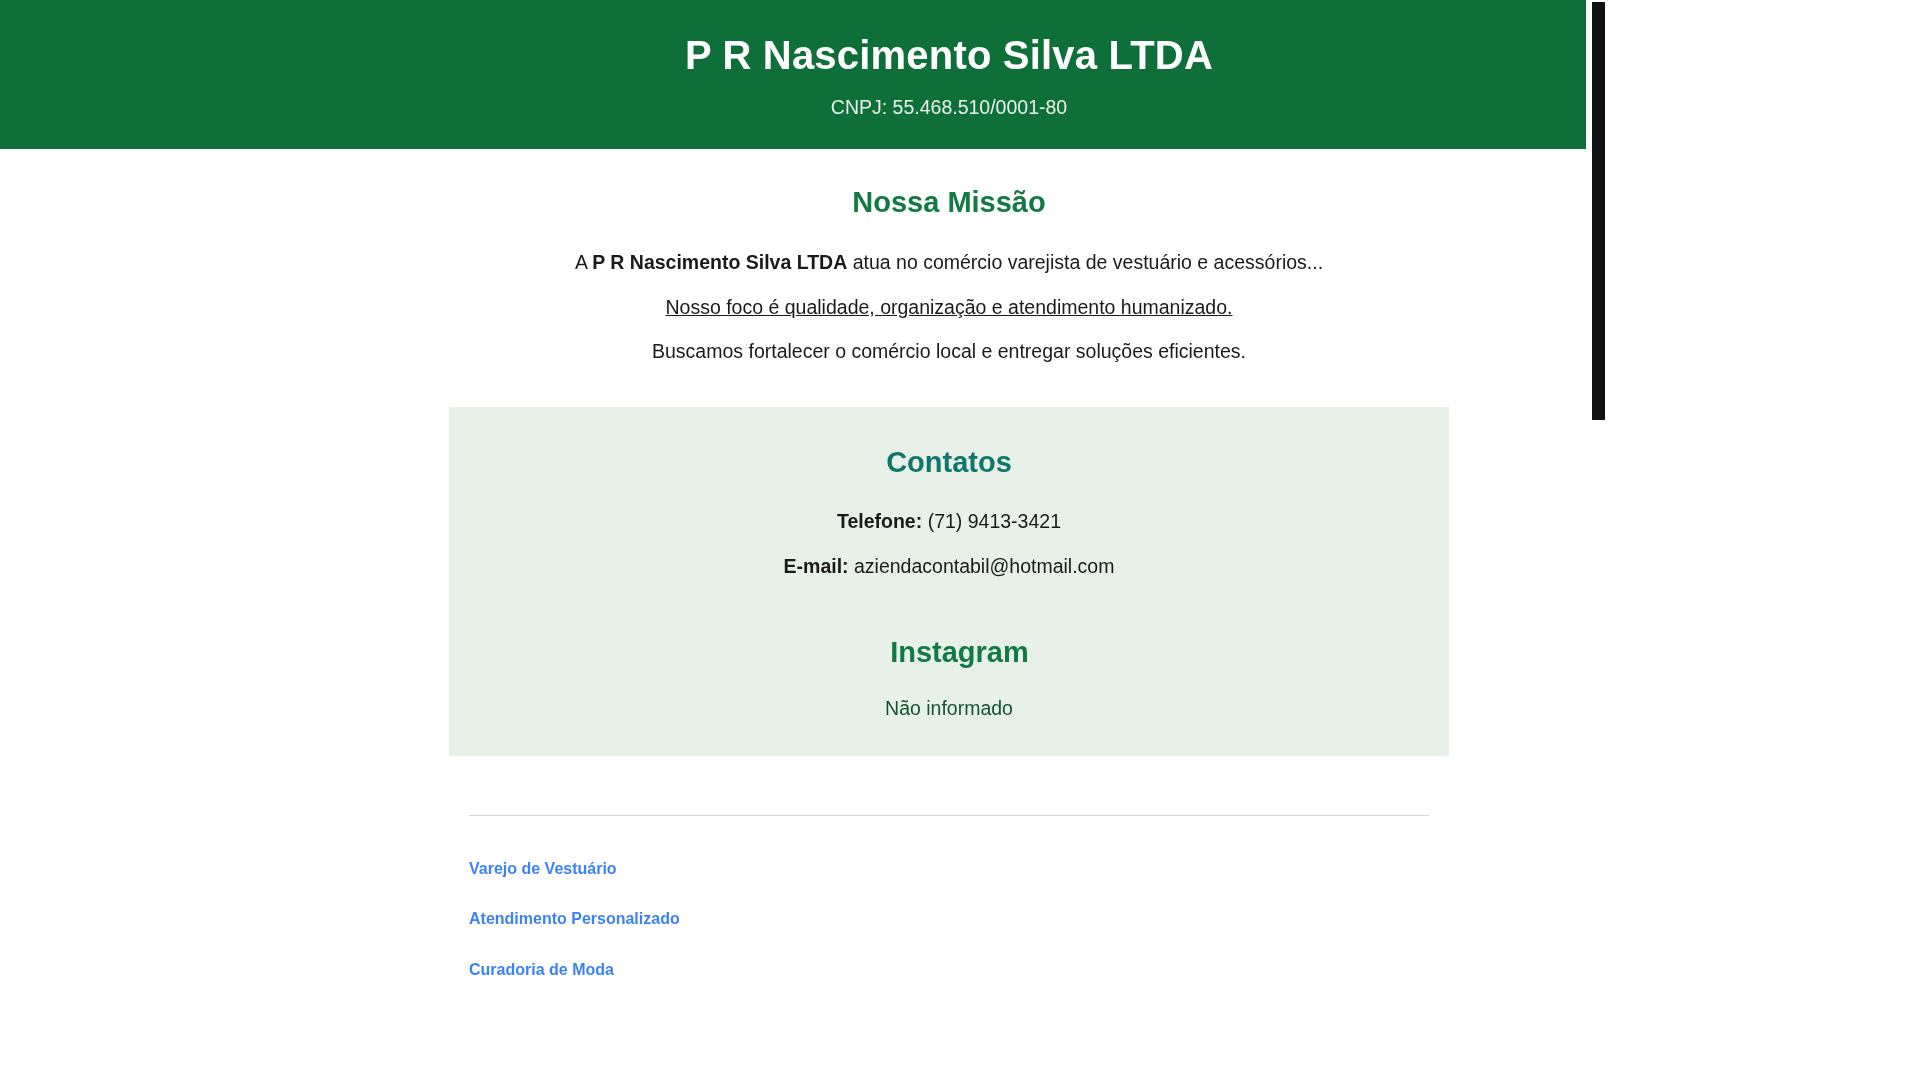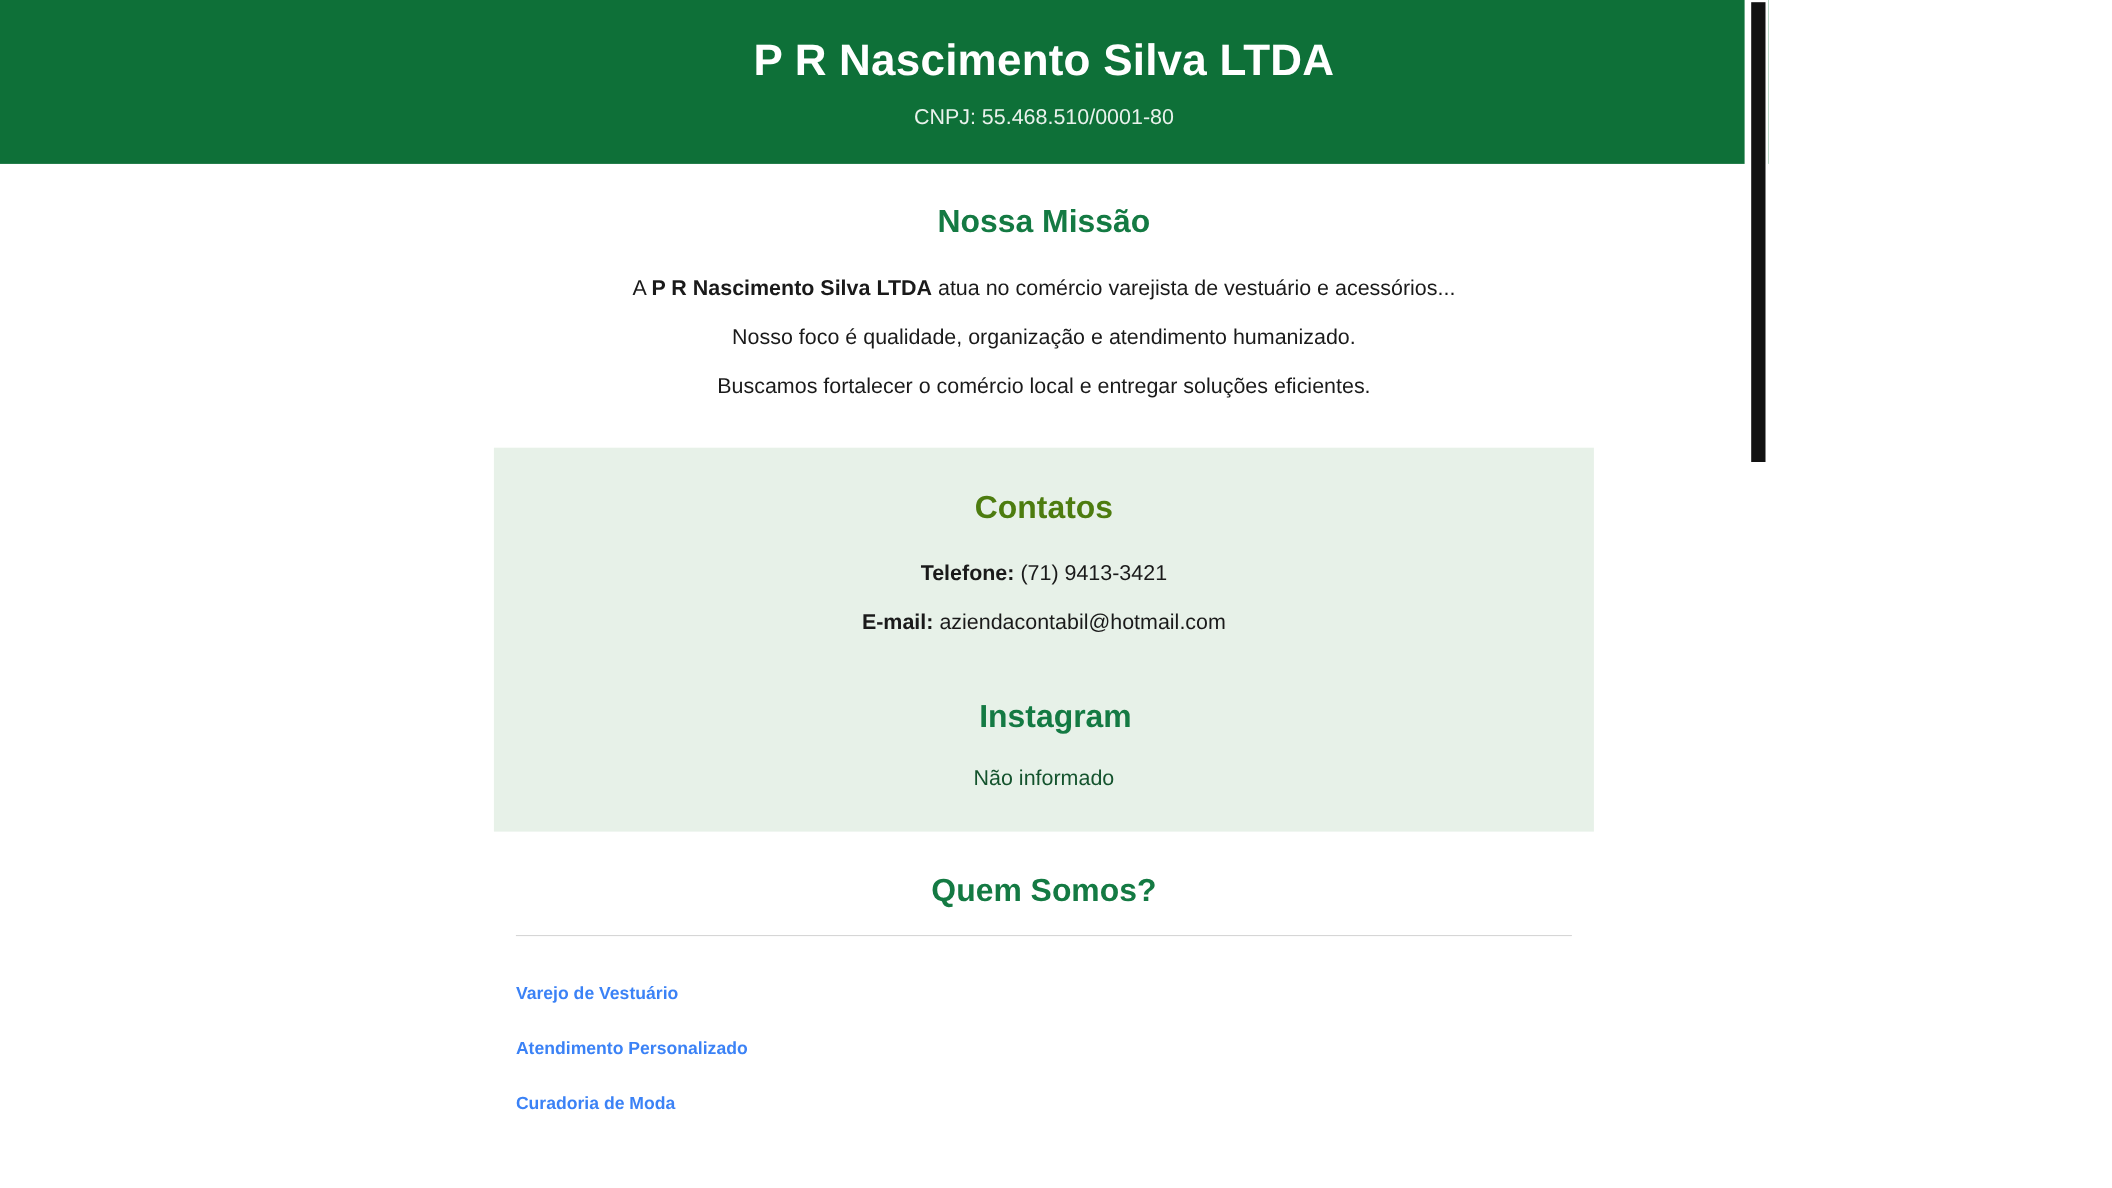"Nosso foco é qualidade, organização" .mission-line.l2 { text-decoration: none -> underline }
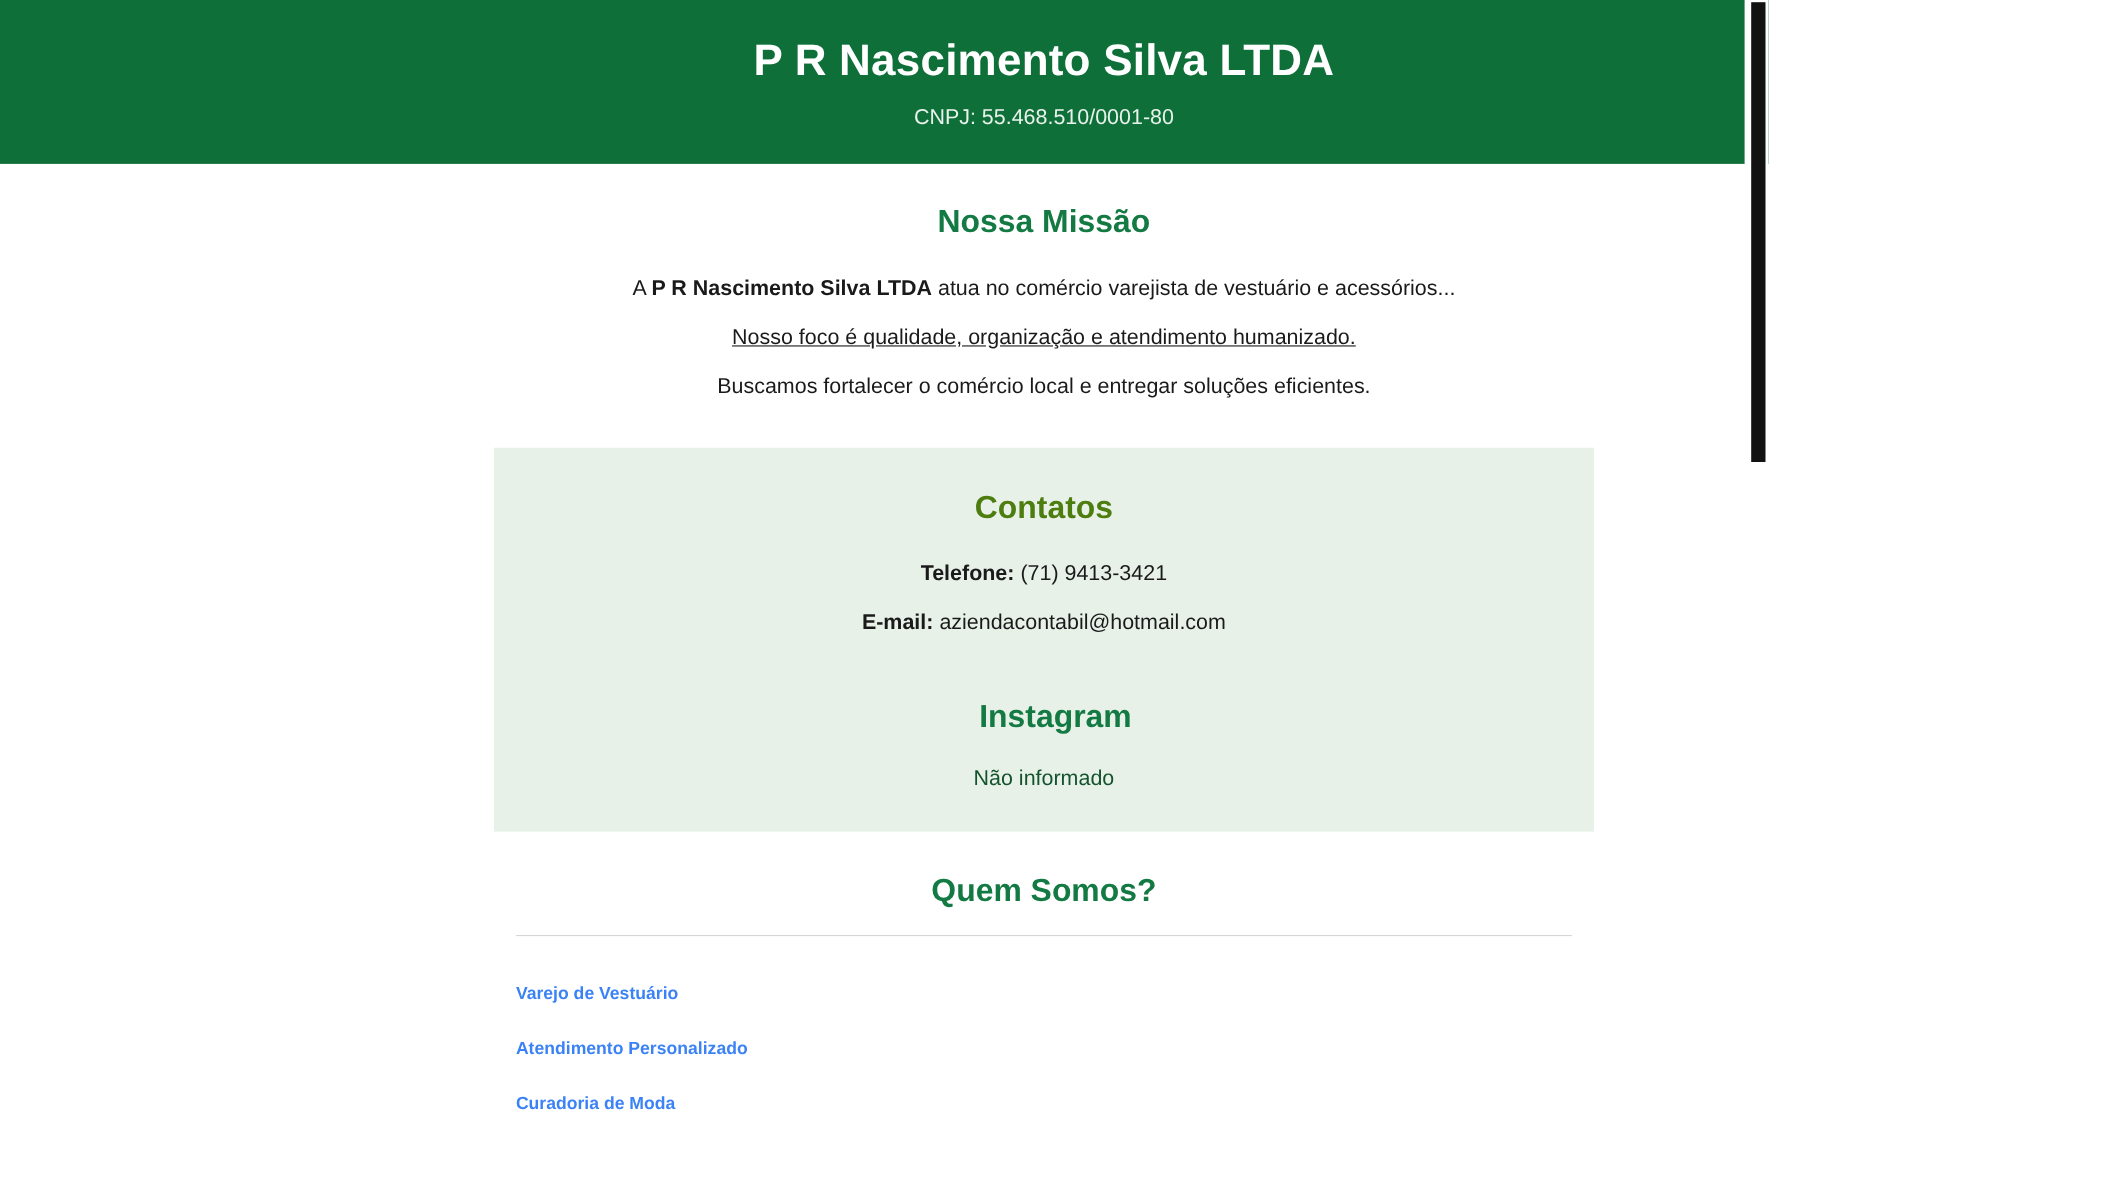"Contatos" .card-heading { color: #4d7c0f -> #0f766e }
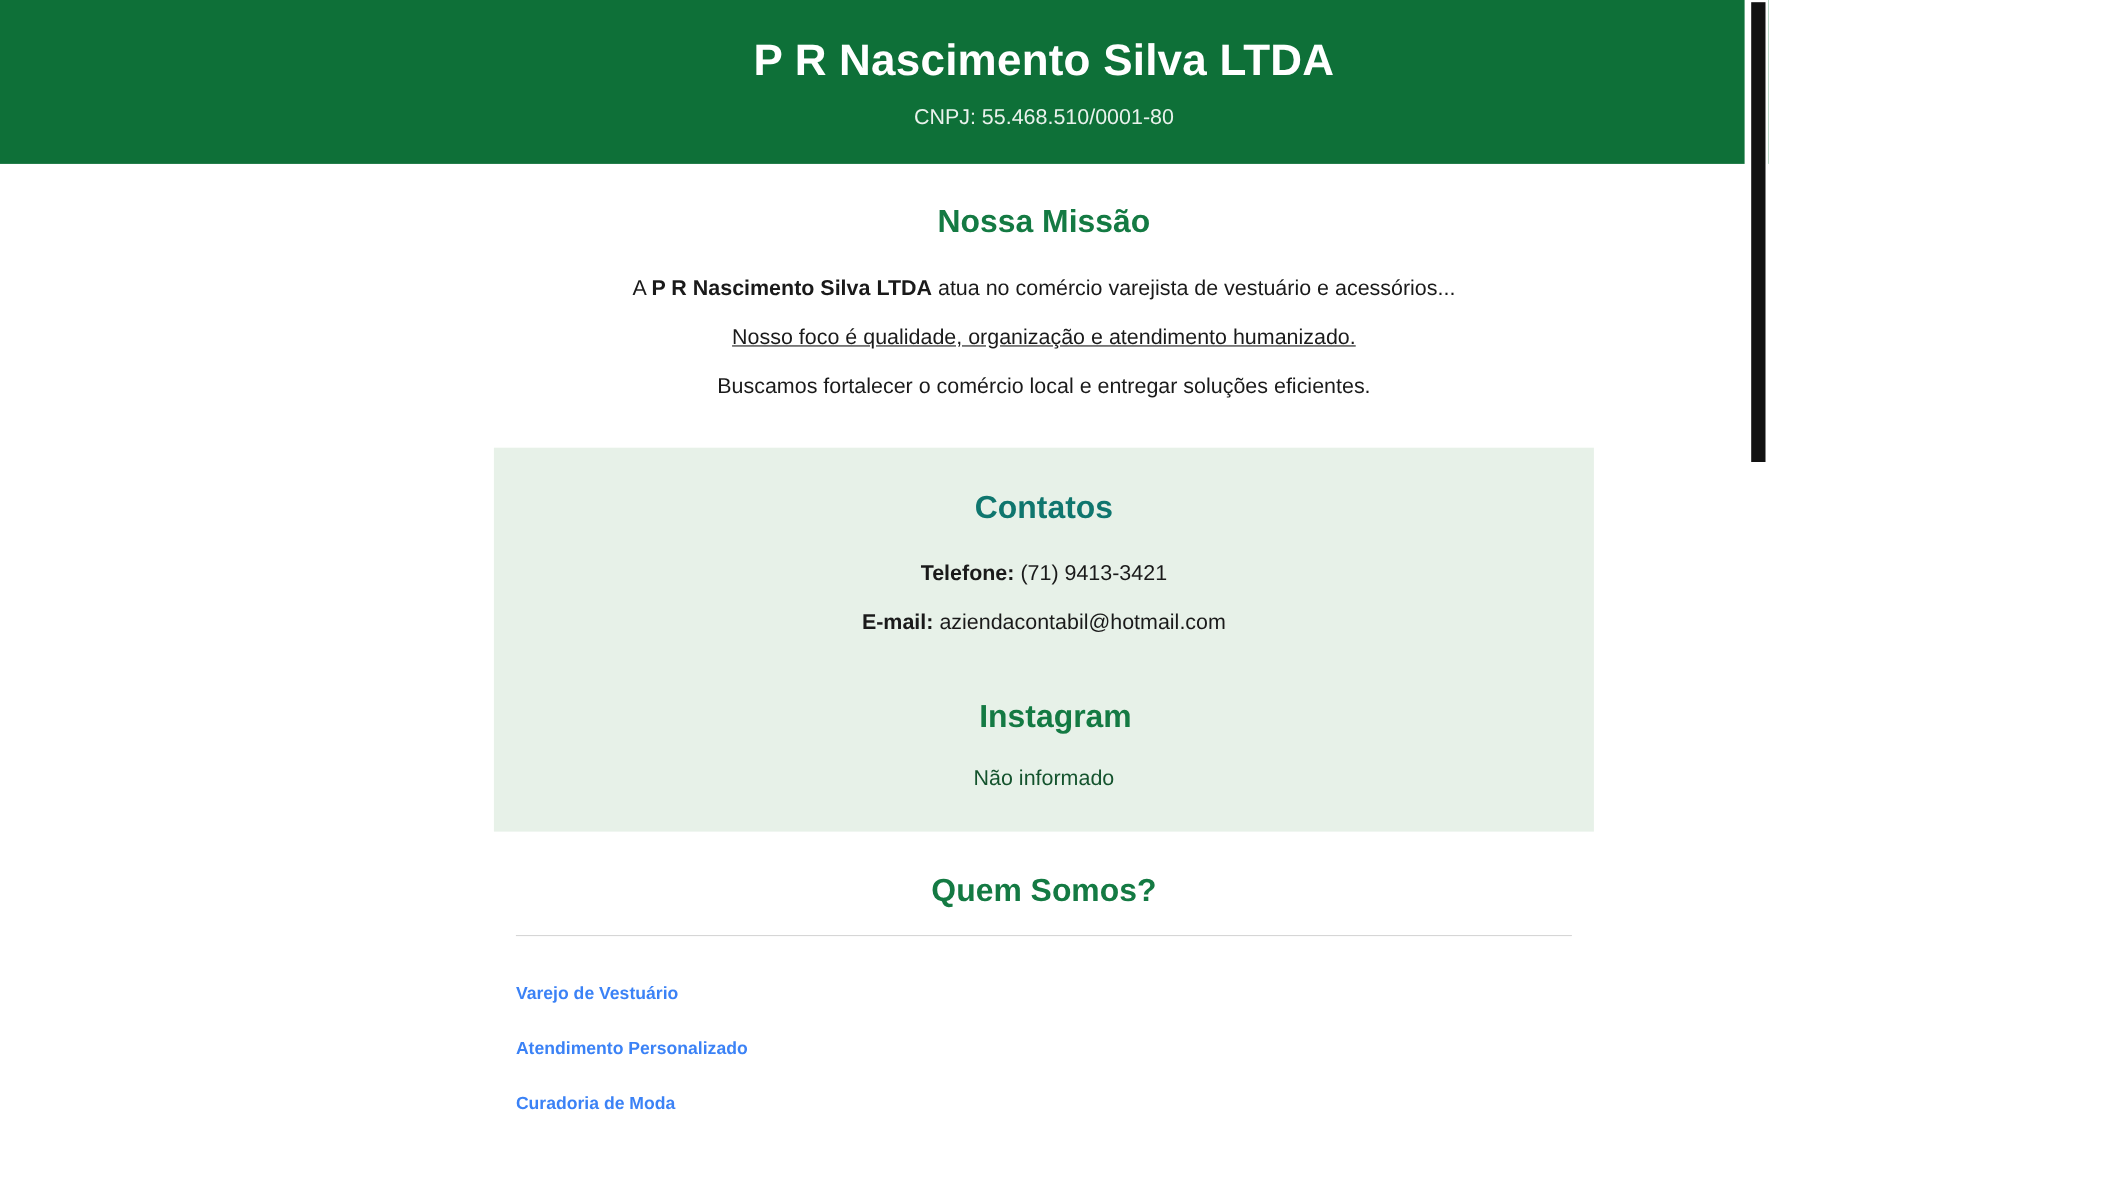"Quem Somos?" h2.section-heading { html: <h2>Quem Somos?</h2> -> none }
